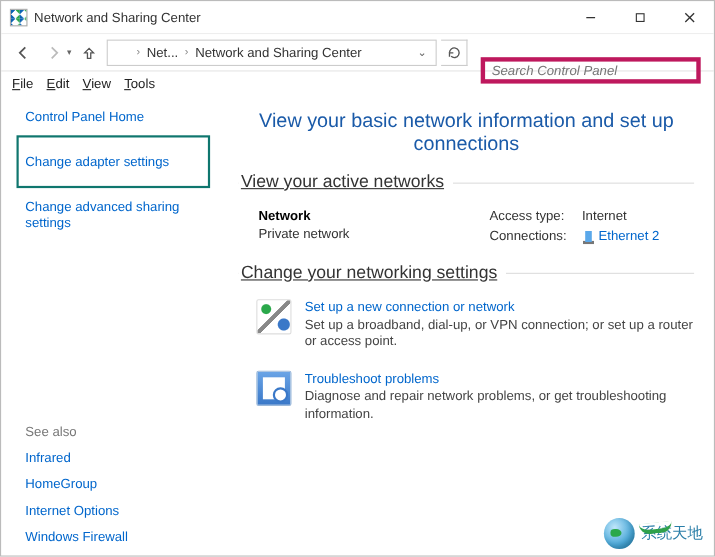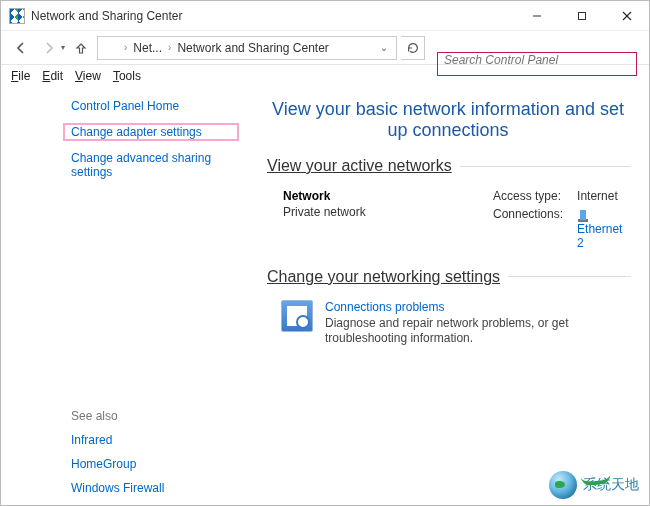"Search Control Panel" .searchbox { align-items: flex-start -> center; border: 1px solid #be185d -> 4px solid #be185d }
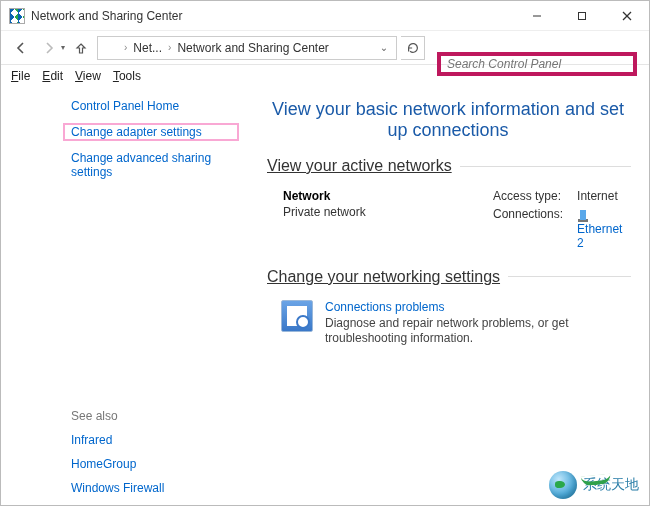"Control Panel Home" .main { margin-left: 48px -> none }
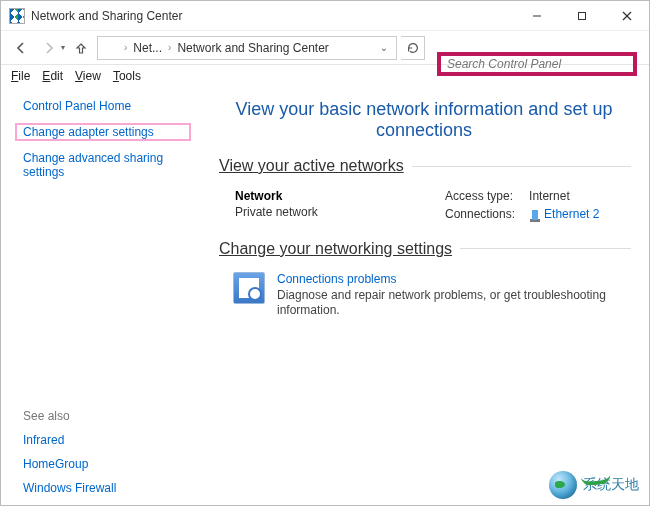"Change adapter settings" .sidebar .highlight-box { border: 2px solid #f9a8d4 -> 2px solid #0f766e; padding: 0 6px -> 15px 6px }
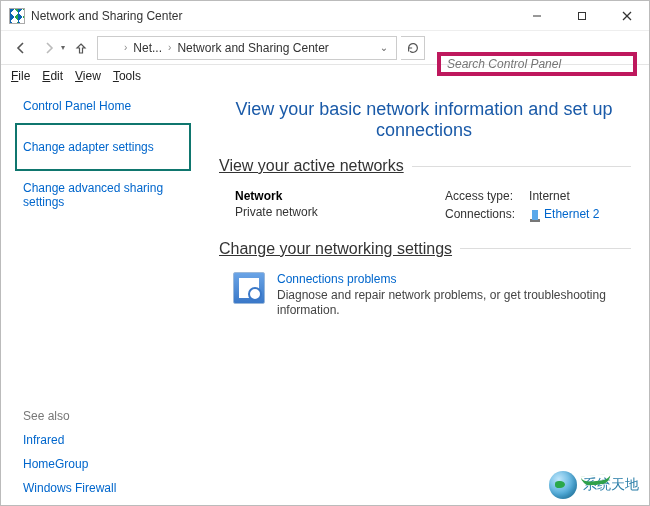"Set up a new connection" div.setting-item { html: none -> <div> <div></div> <div> <div>Set up a new connection or network</div> <div>Set up a broadband, dial-up, or VPN connection; or set up a router or access point.</div> </div> </div> }
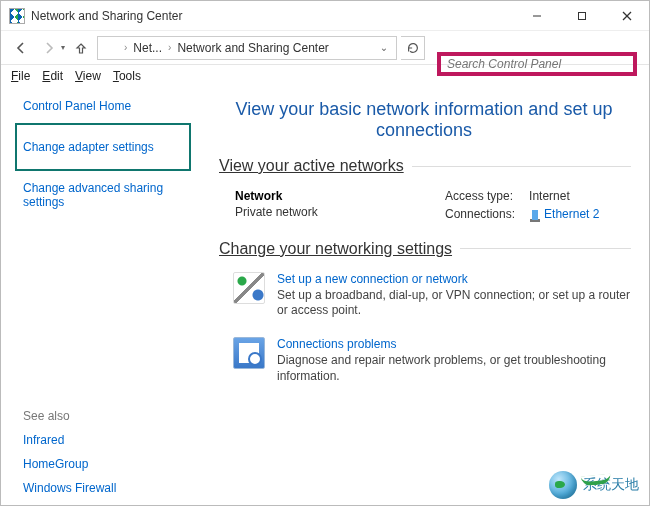"Connections problems" div.ttl { text: Connections -> Troubleshoot }
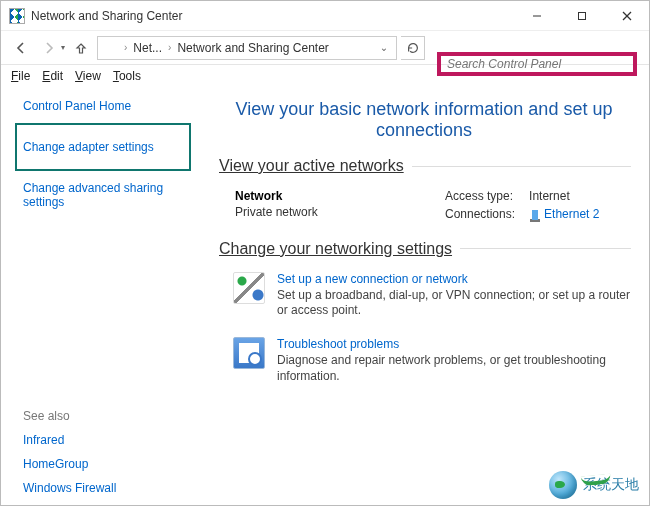"Internet Options" a.link { html: none -> <a>Internet Options</a> }
